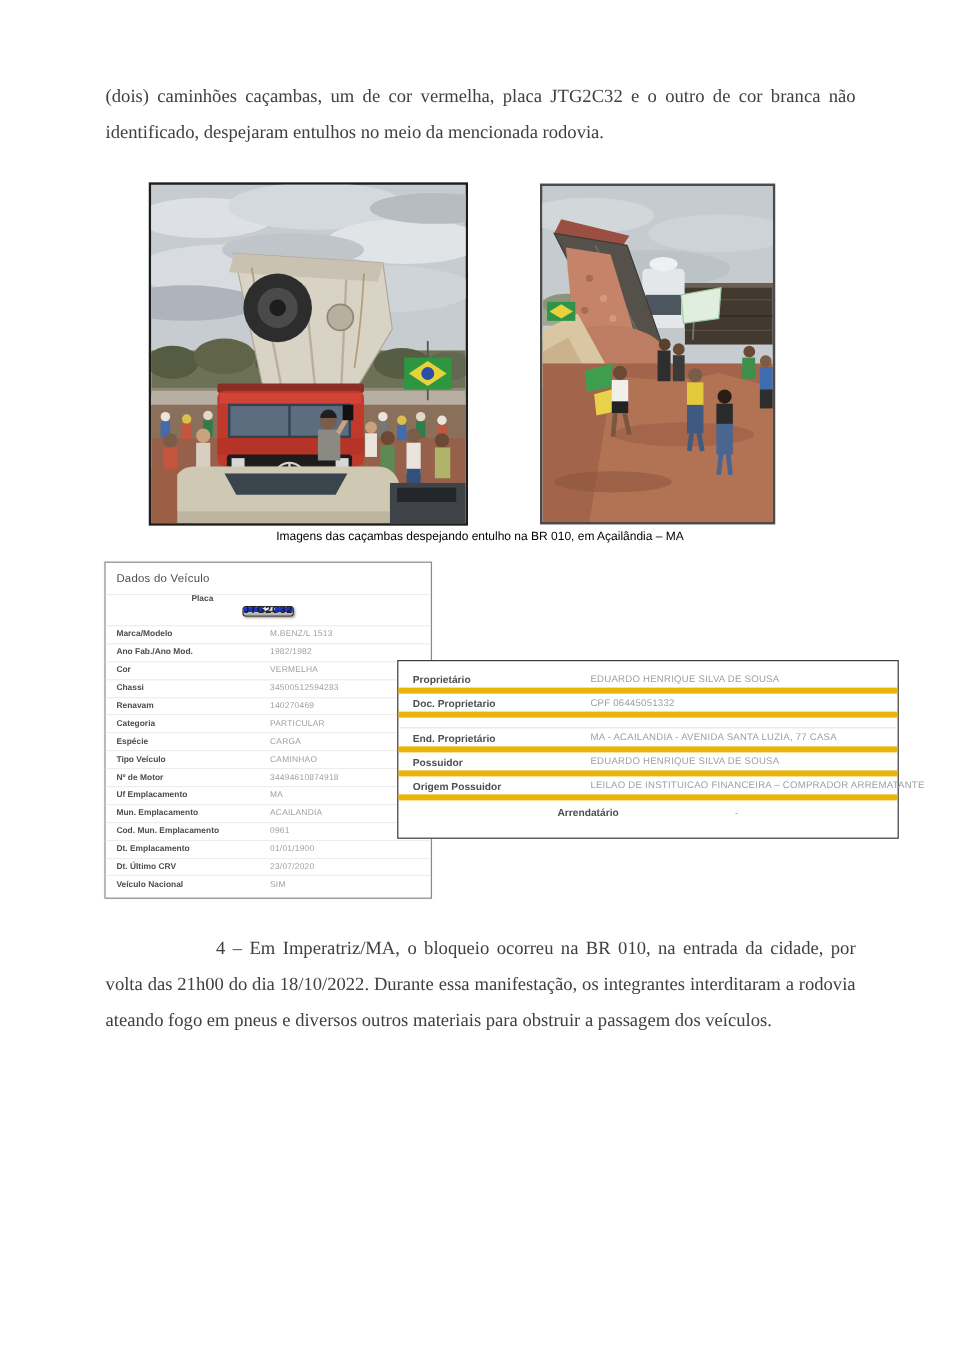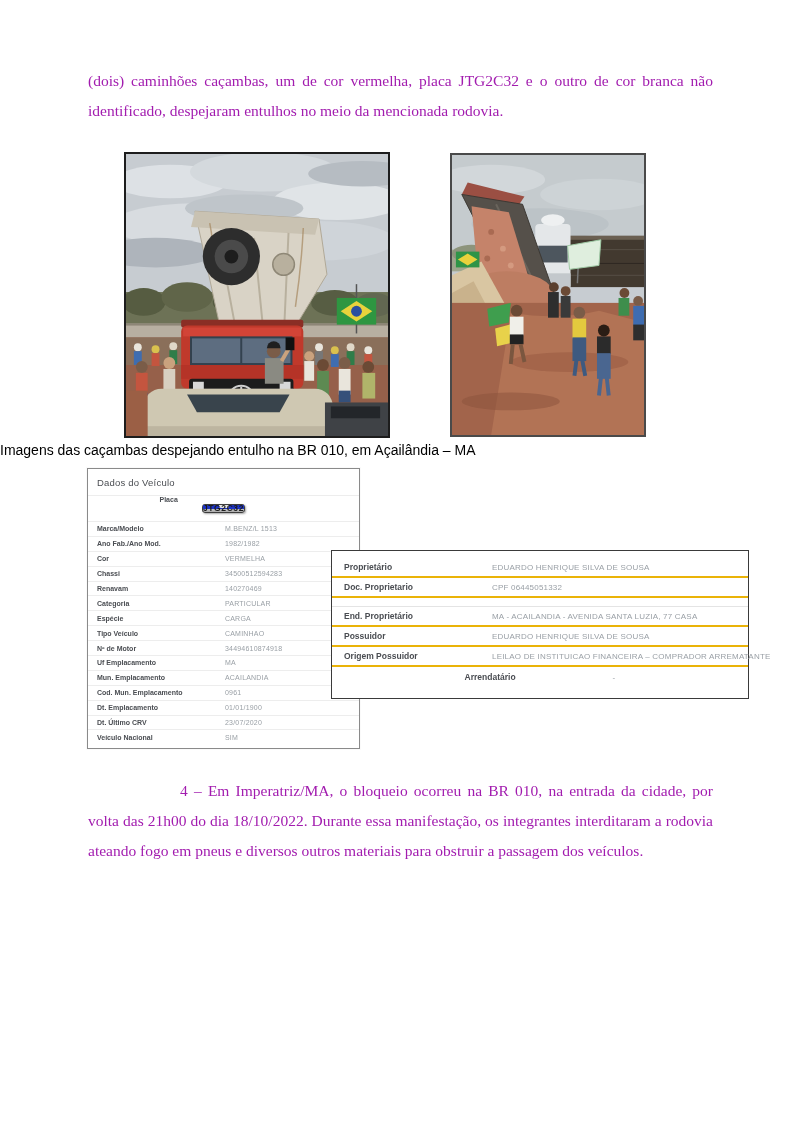"(dois) caminhões caçambas, um de" .para { color: #a21caf -> #404040 }
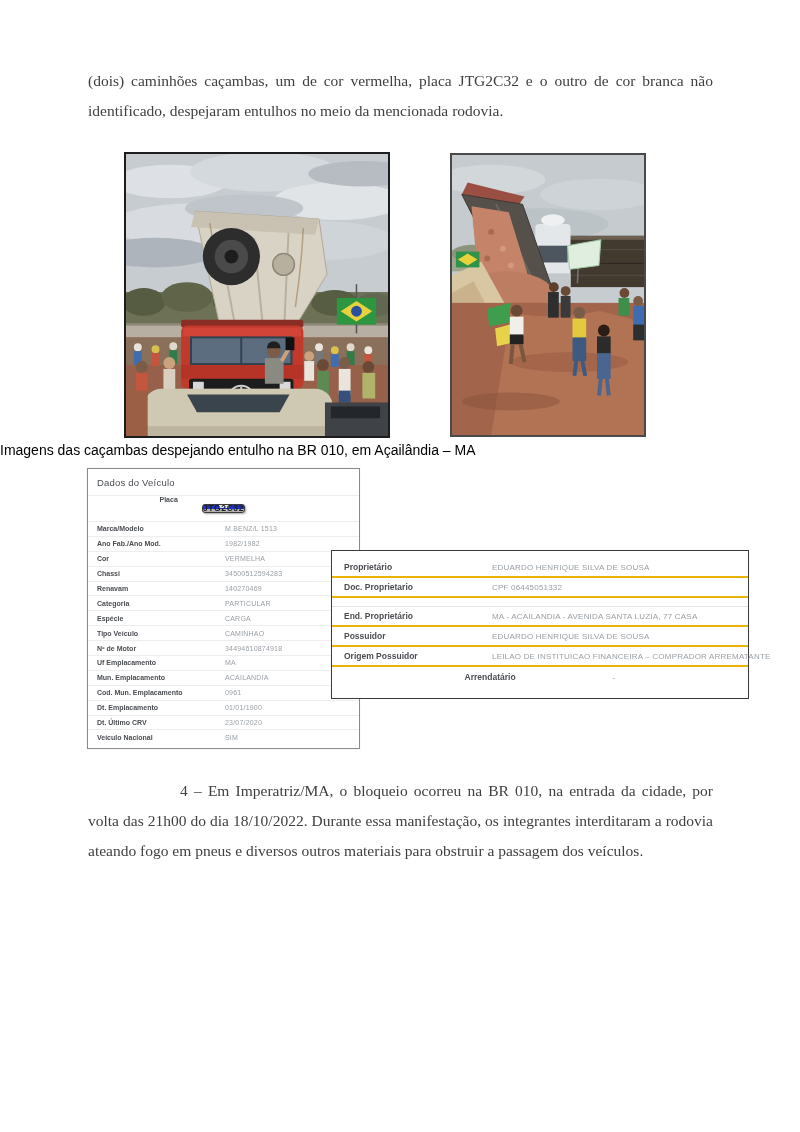"Imagens das caçambas despejando entulho" .caption { font-size: 14px -> 10px; text-align: left -> center }
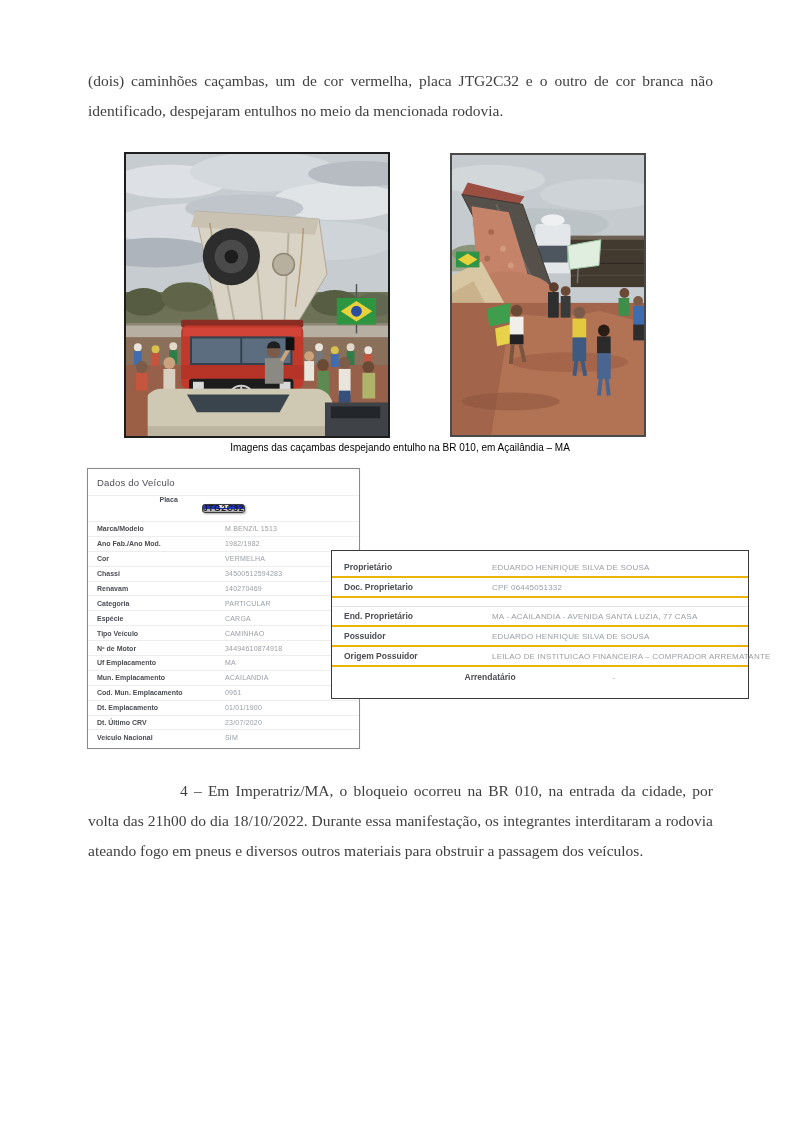"Proprietário" .orow { border-bottom: 2px solid #eab308 -> 5px solid #eab308 }
